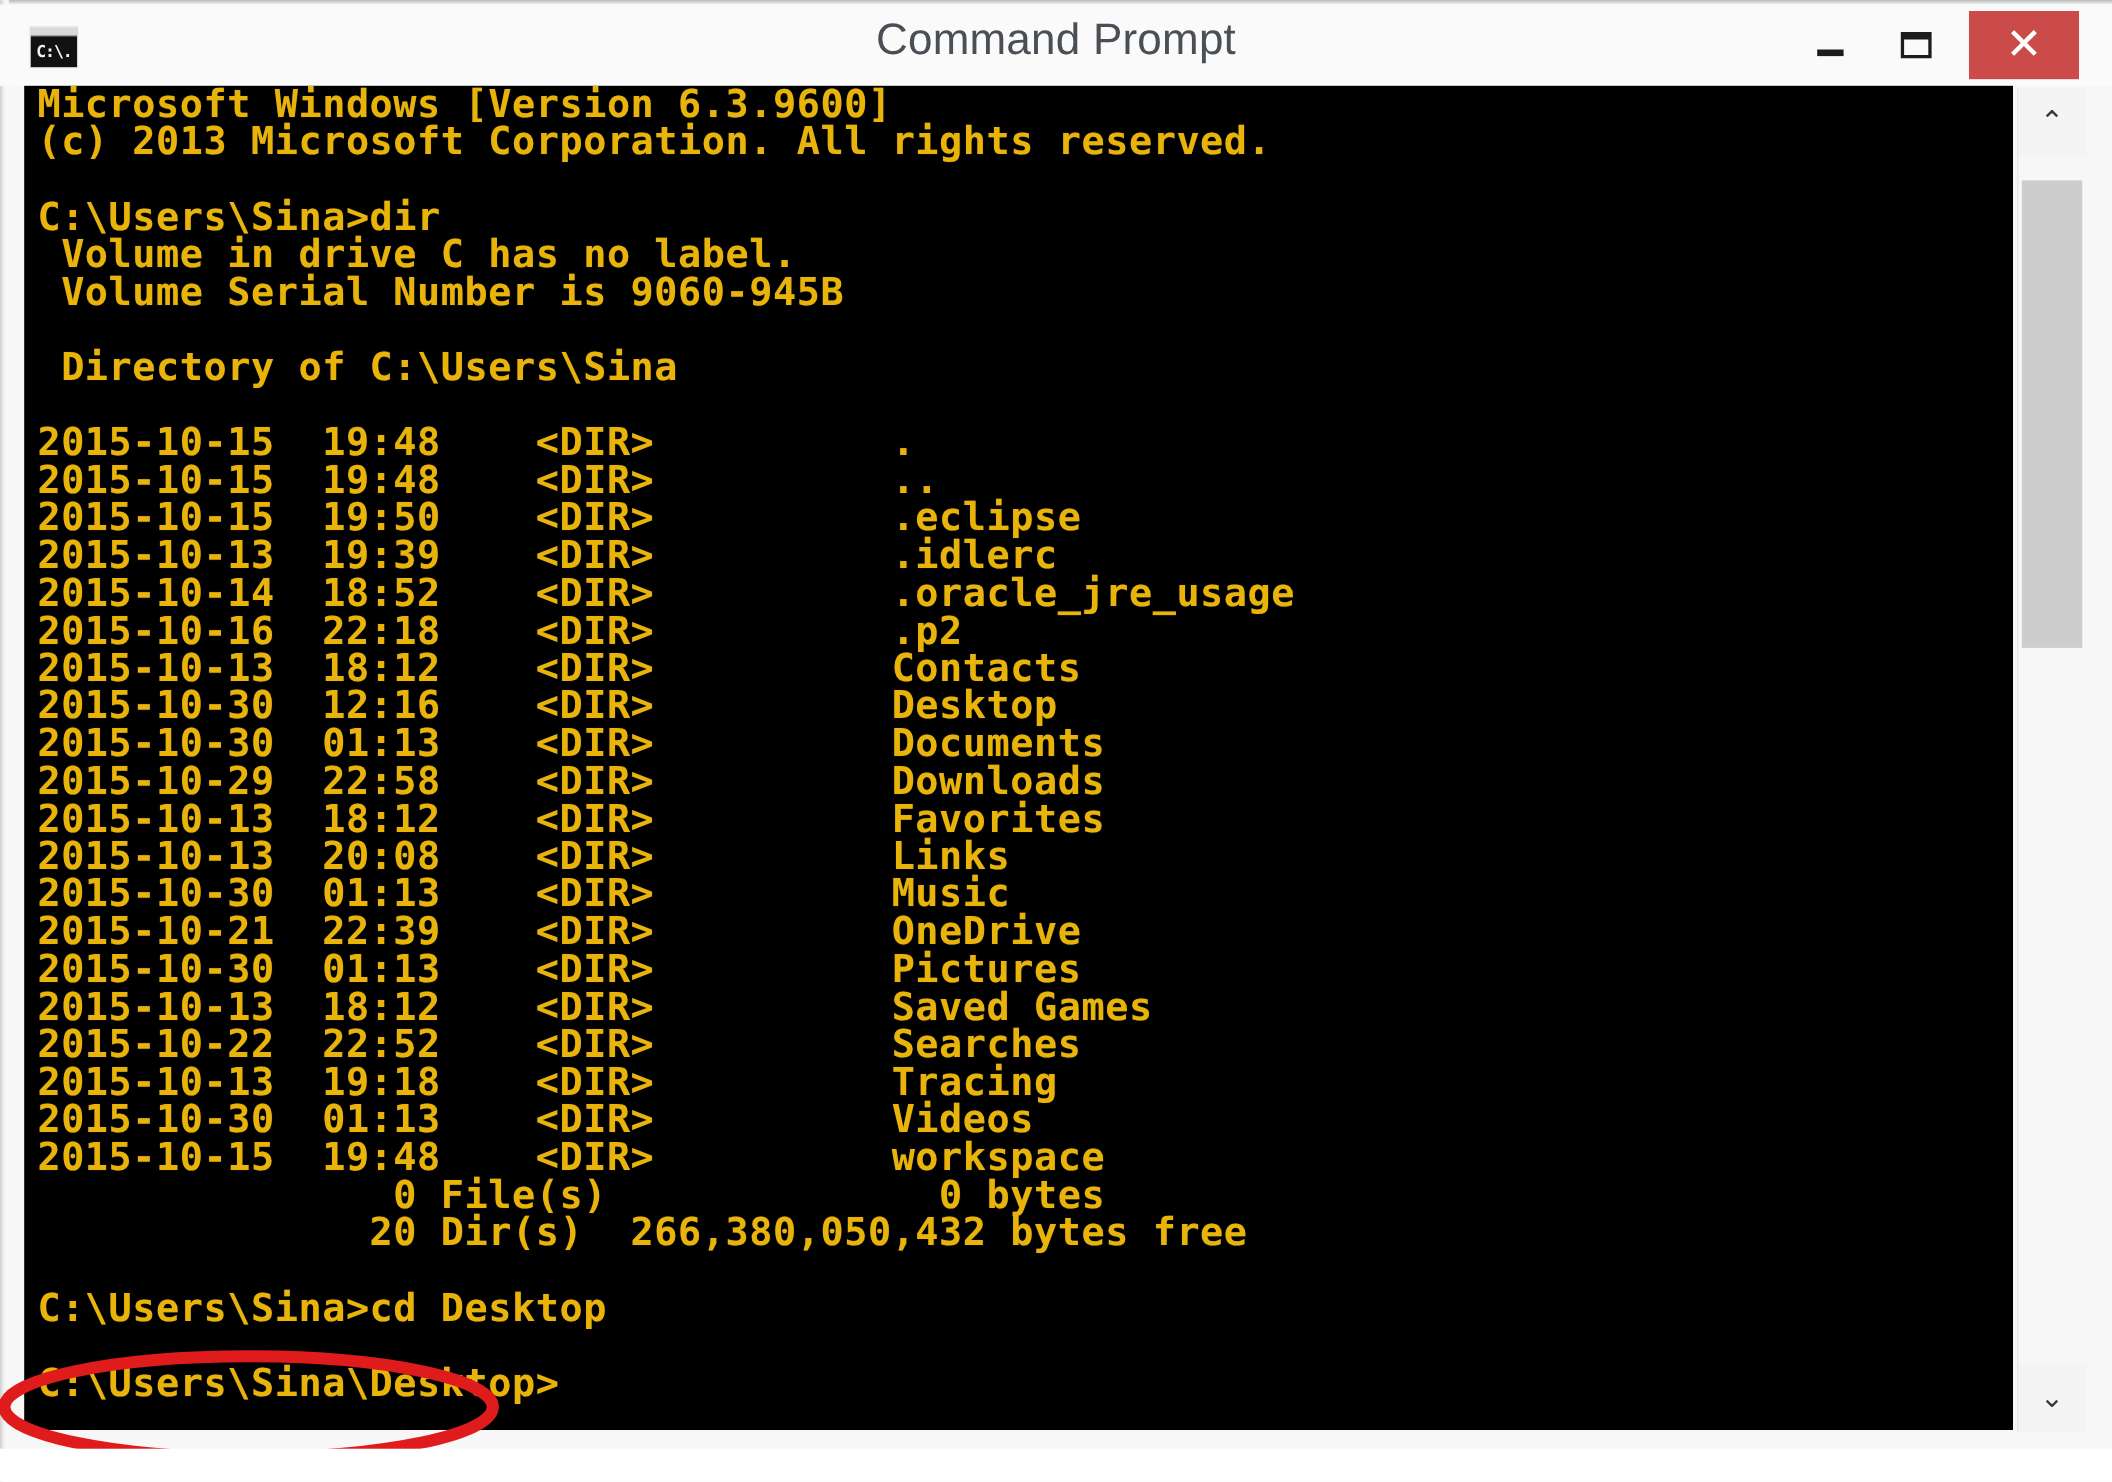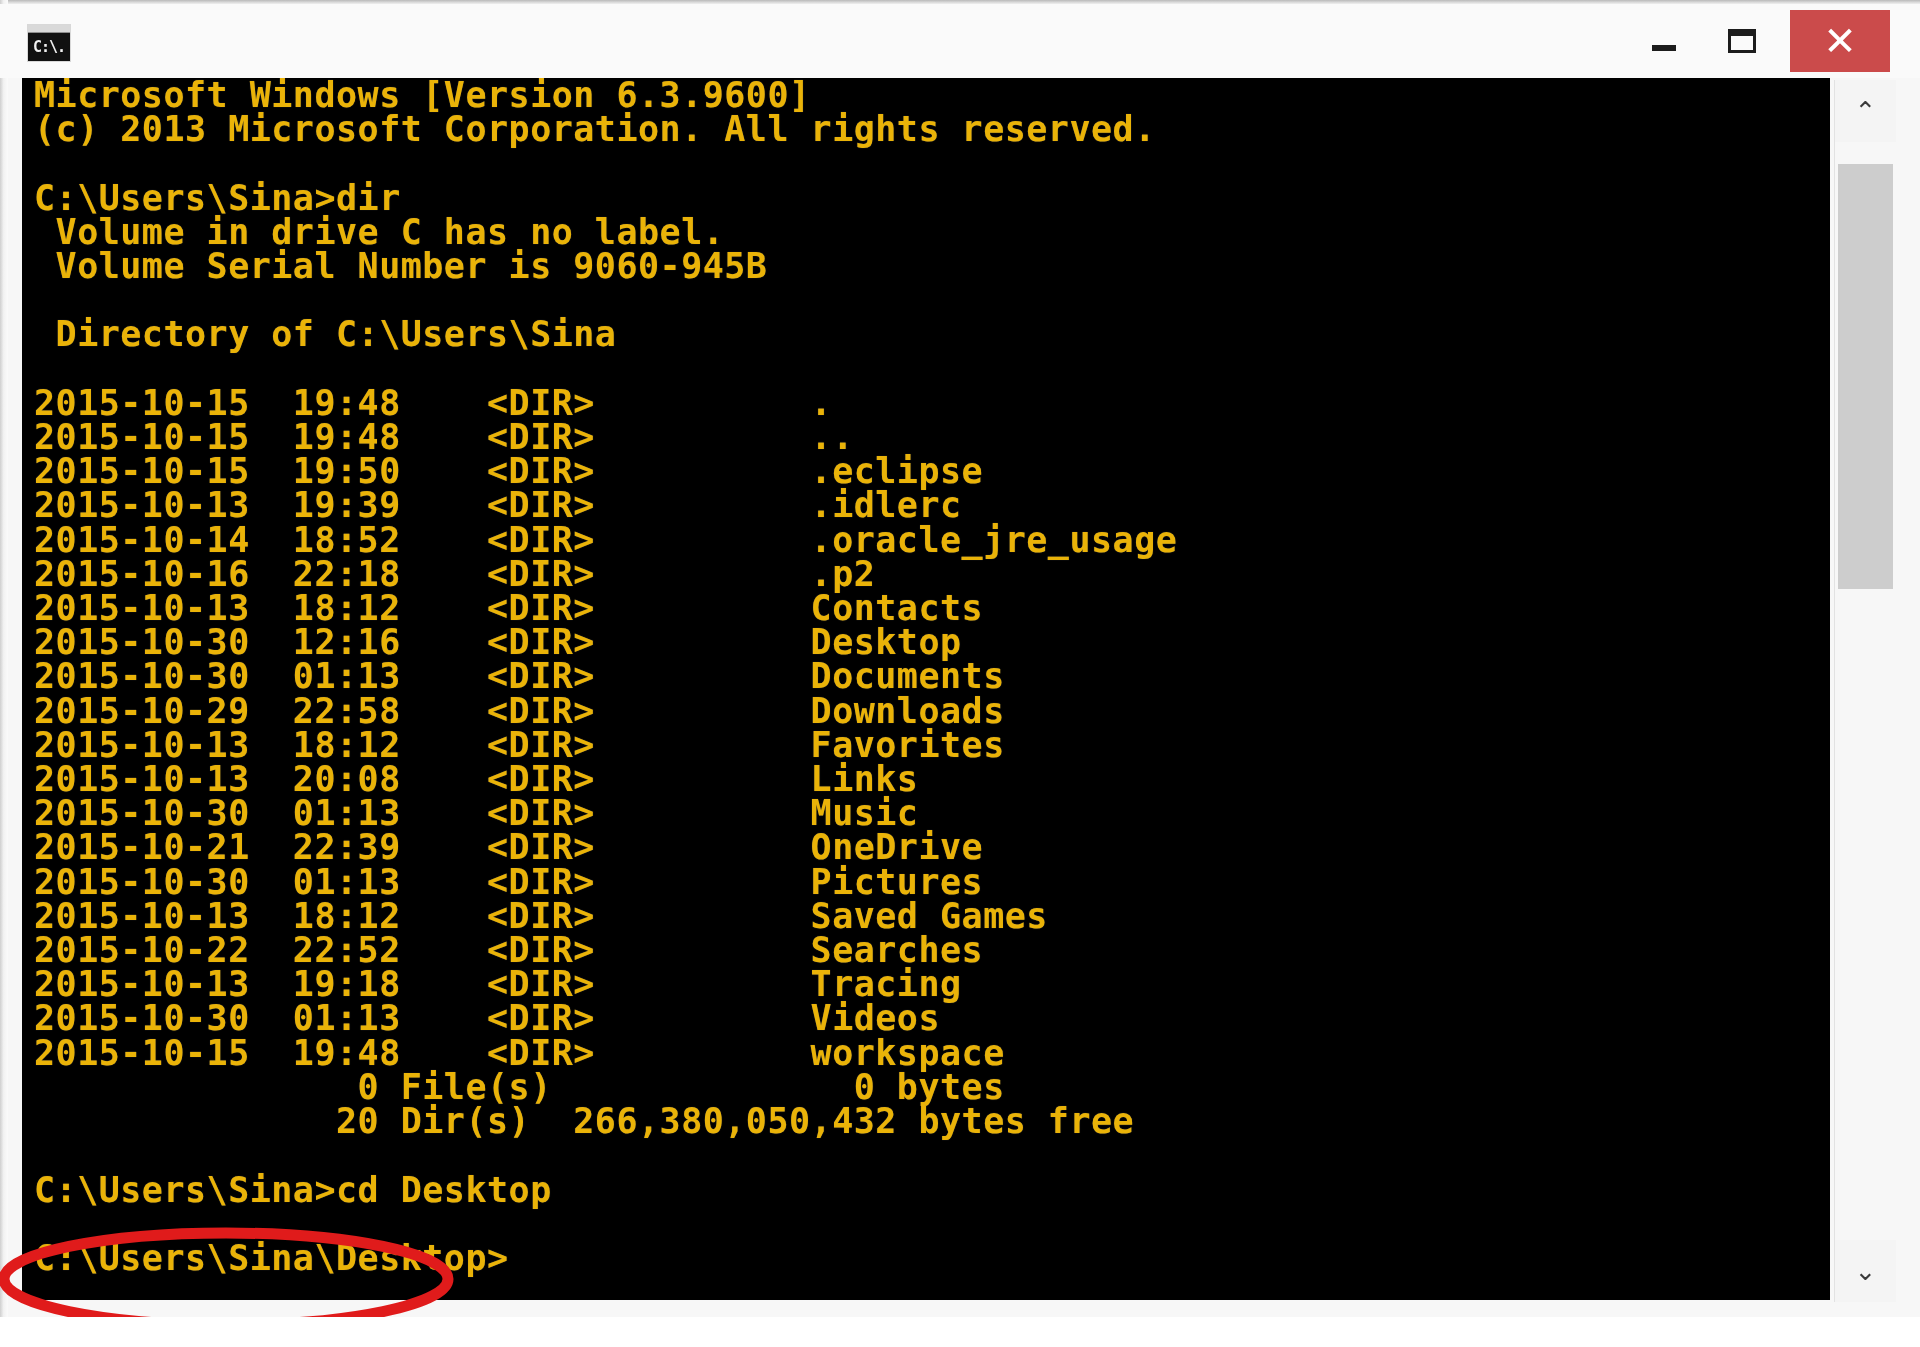"Command Prompt" div { html: none -> <div>Command Prompt</div> }
